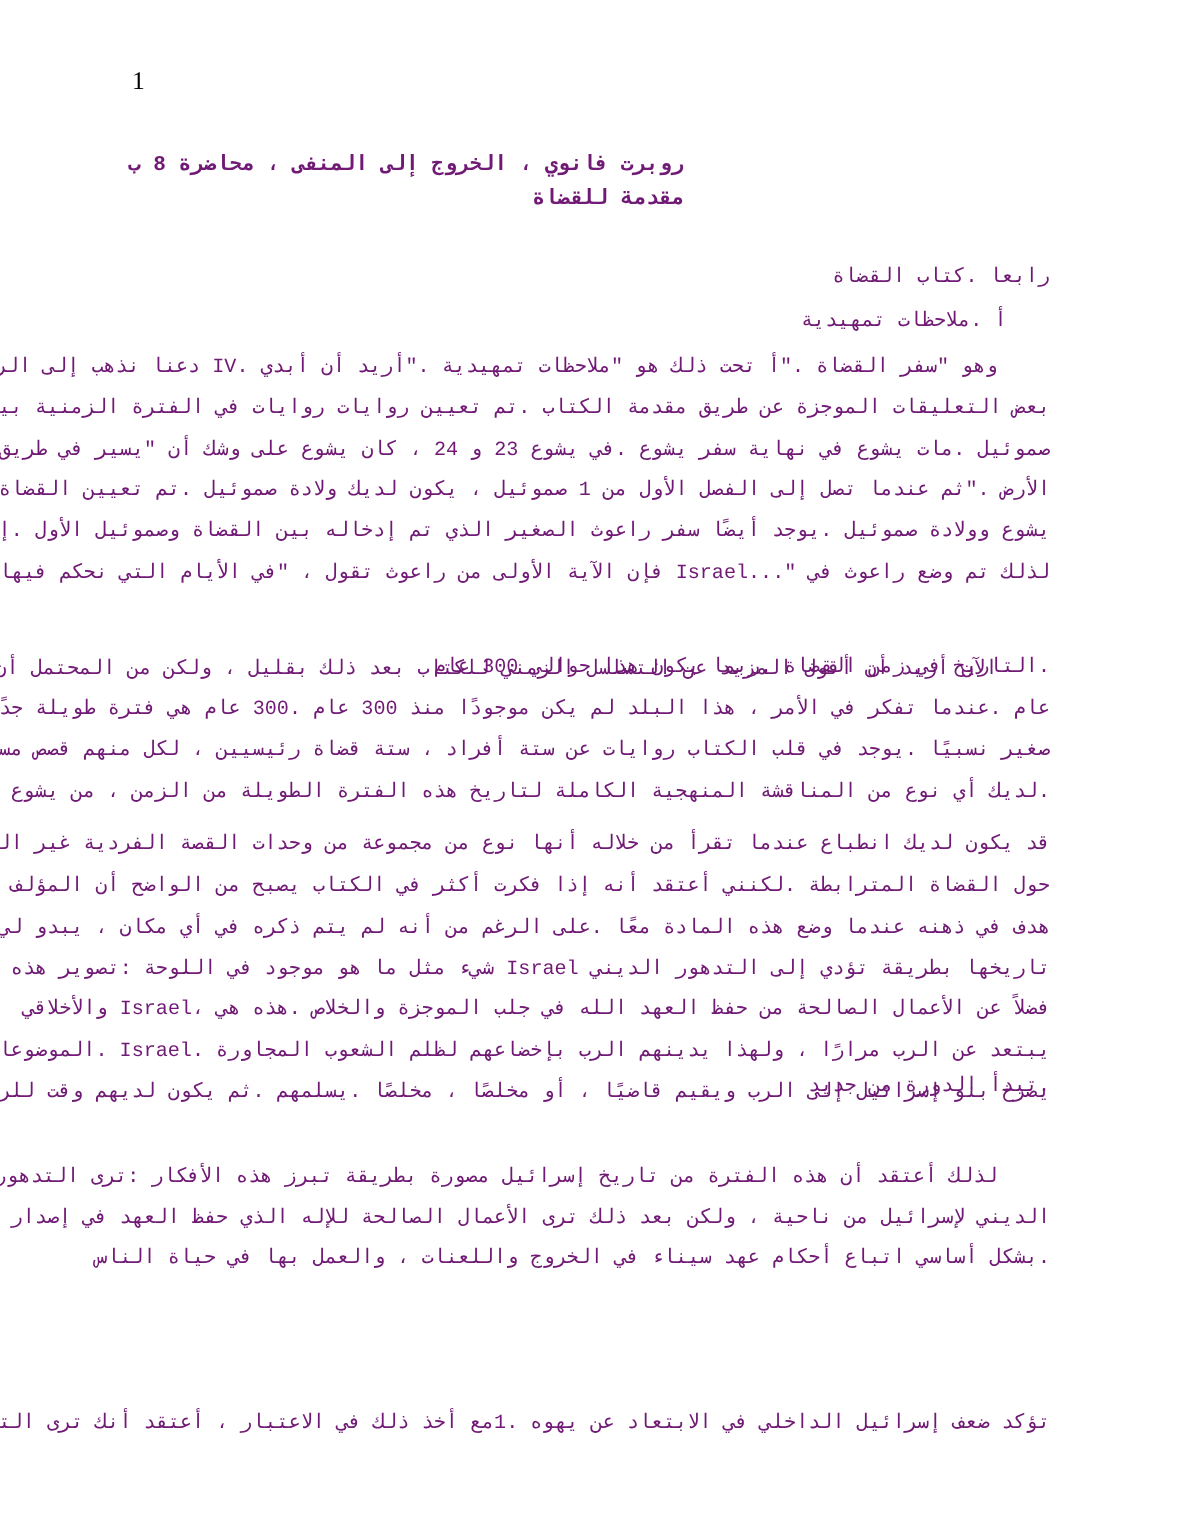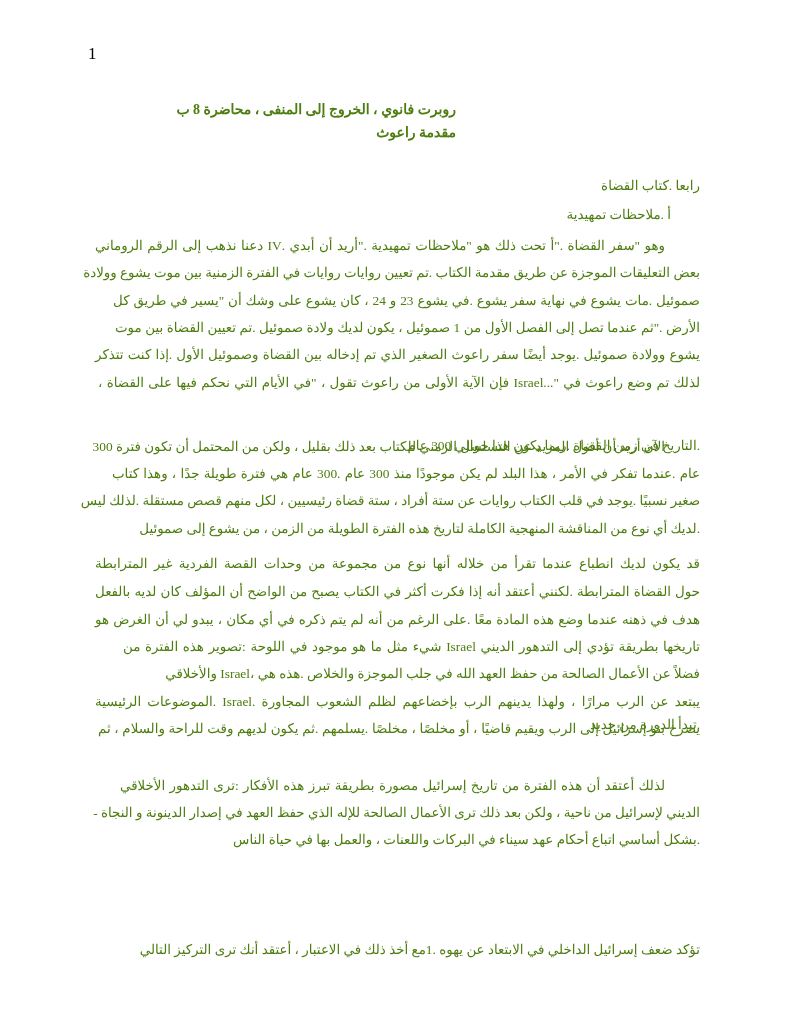"روبرت فانوي ، الخروج إلى" .line { color: #4d7c0f -> #701a75; font-family: Liberation Serif, serif -> Liberation Mono, monospace }
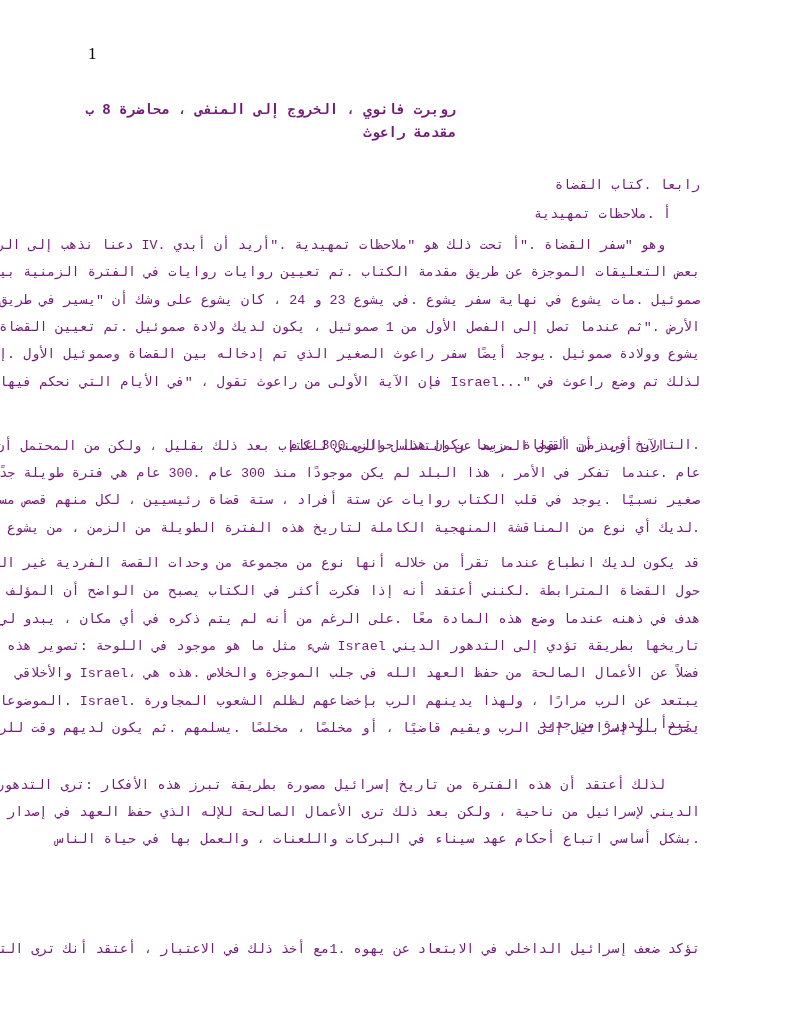"مقدمة راعوث" div.line { text: راعوث -> للقضاة }
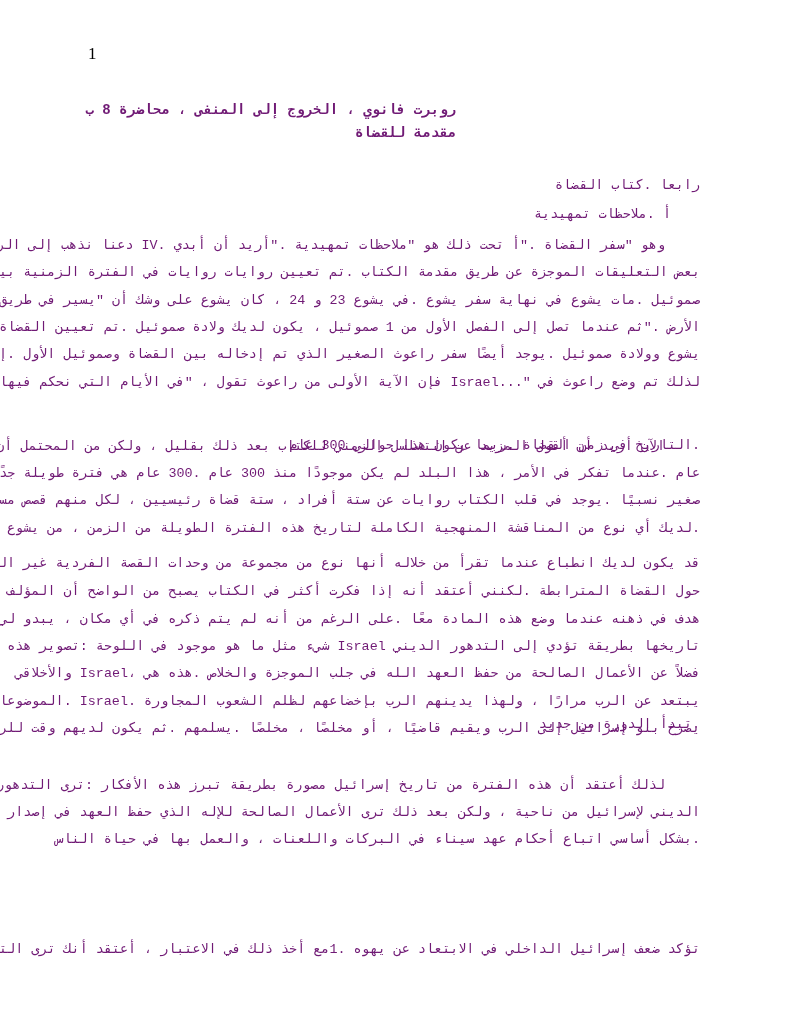".بشكل أساسي اتباع أحكام عهد" div.line { text: البركات -> الخروج }
